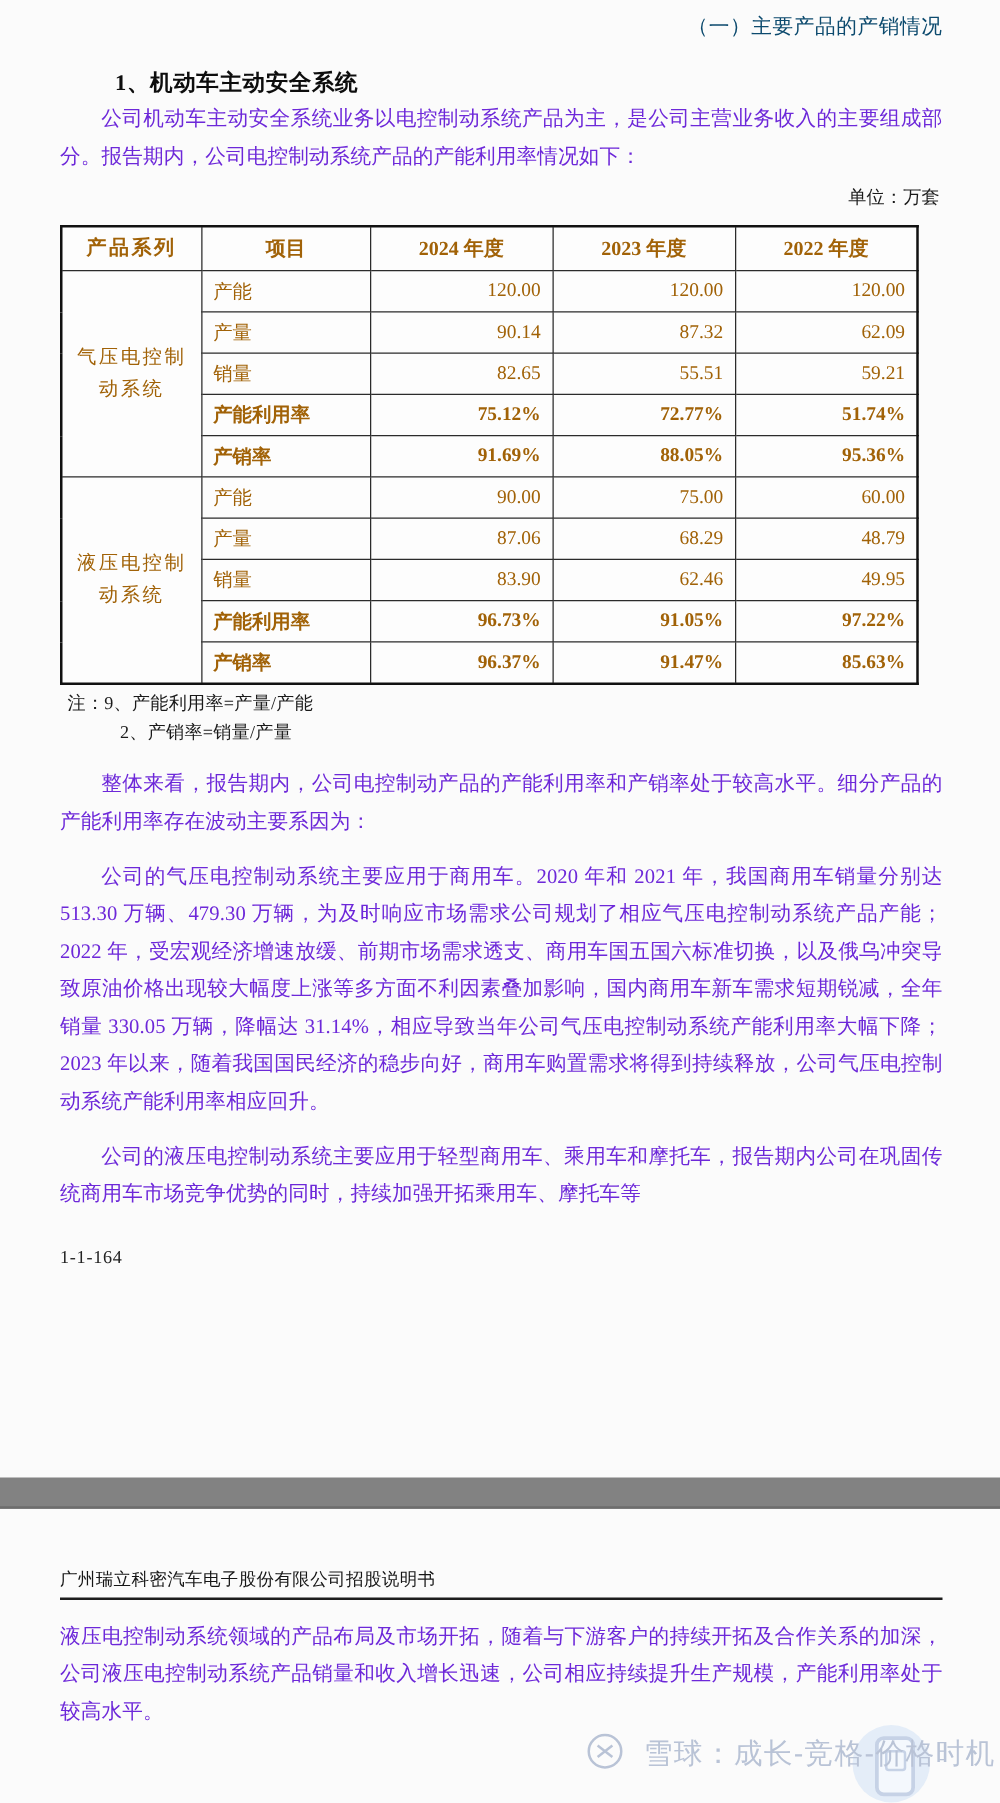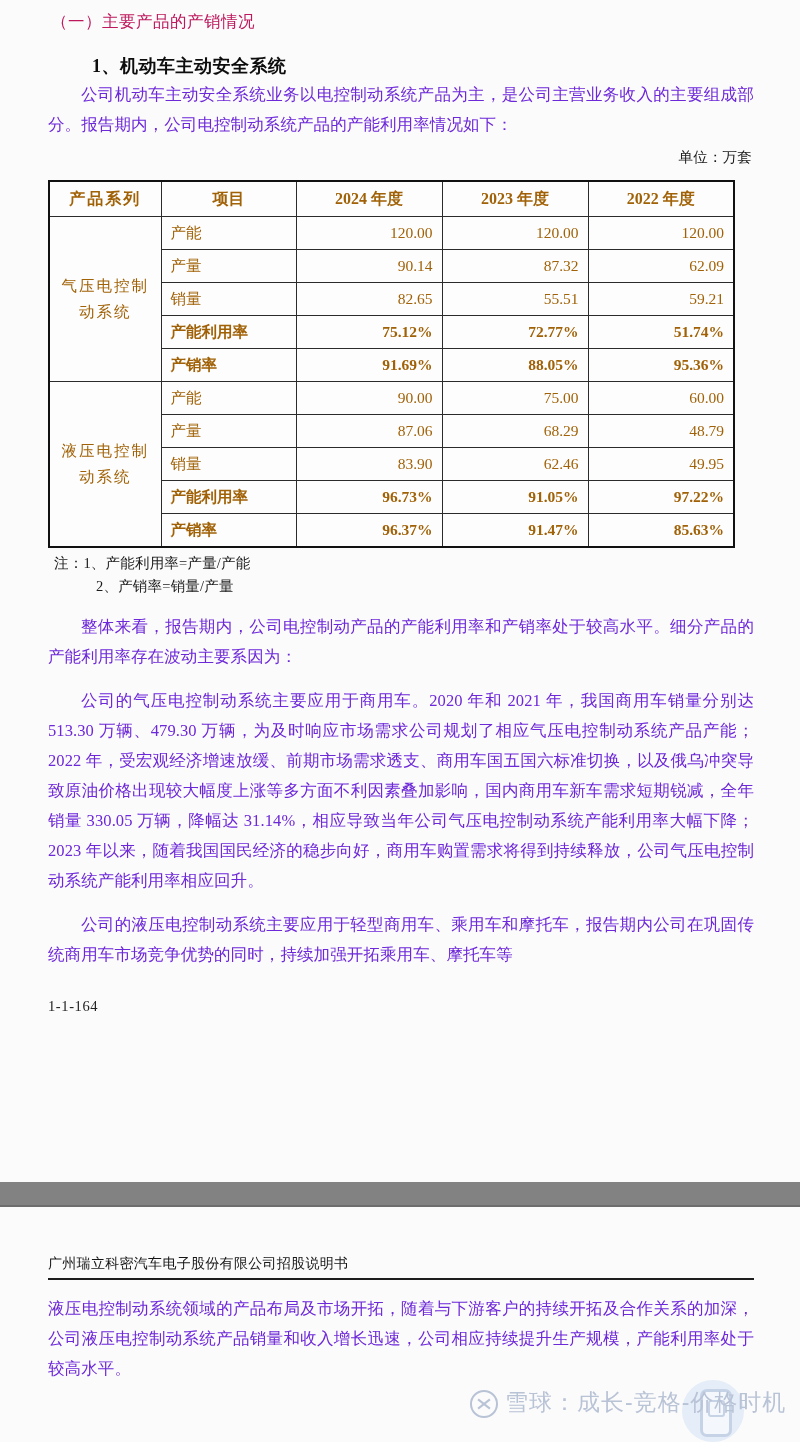"（一）主要产品的产销情况" .sec-heading { color: #be185d -> #0c4a6e; text-align: none -> right }
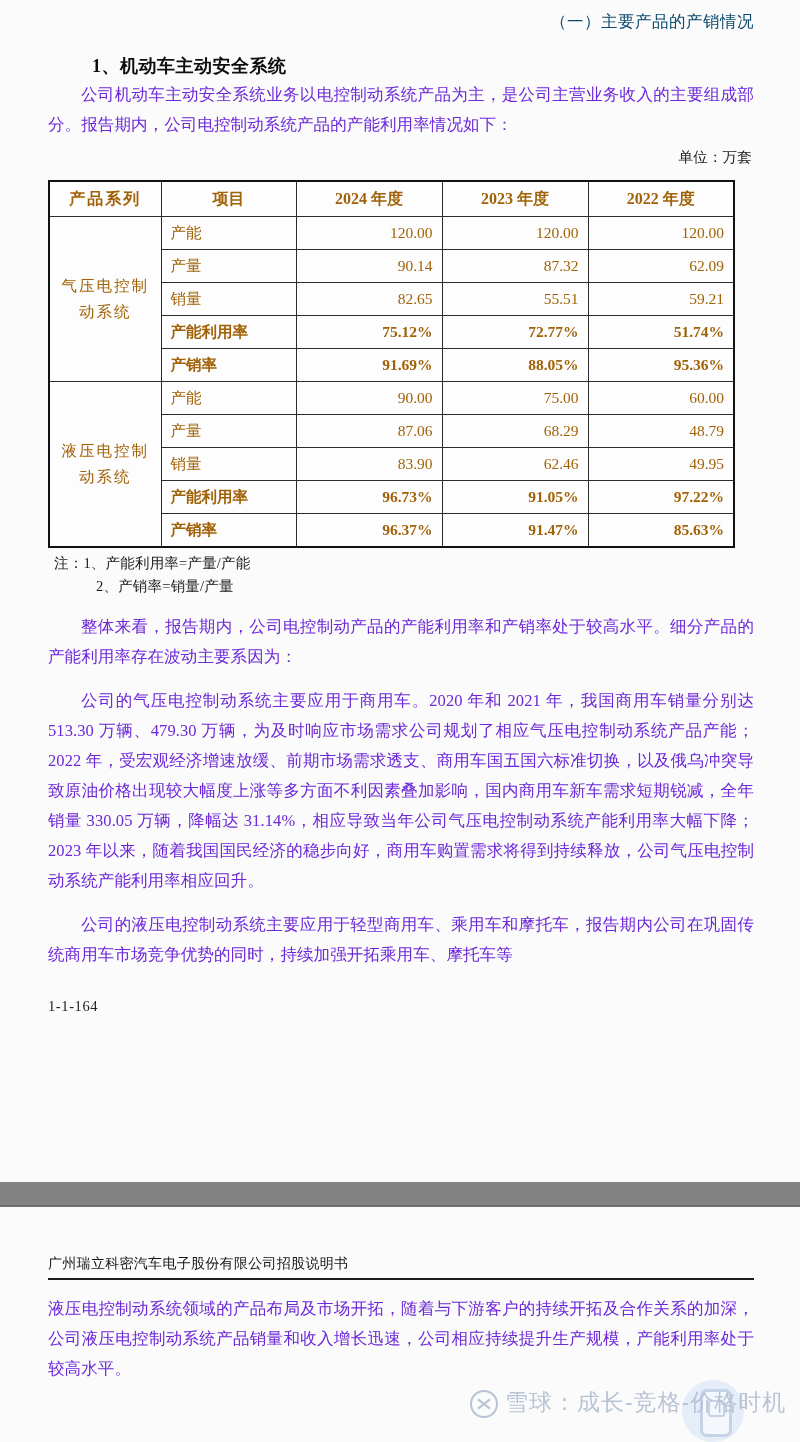"注：1、产能利用率=产量/产能" span { text: 1 -> 9 }
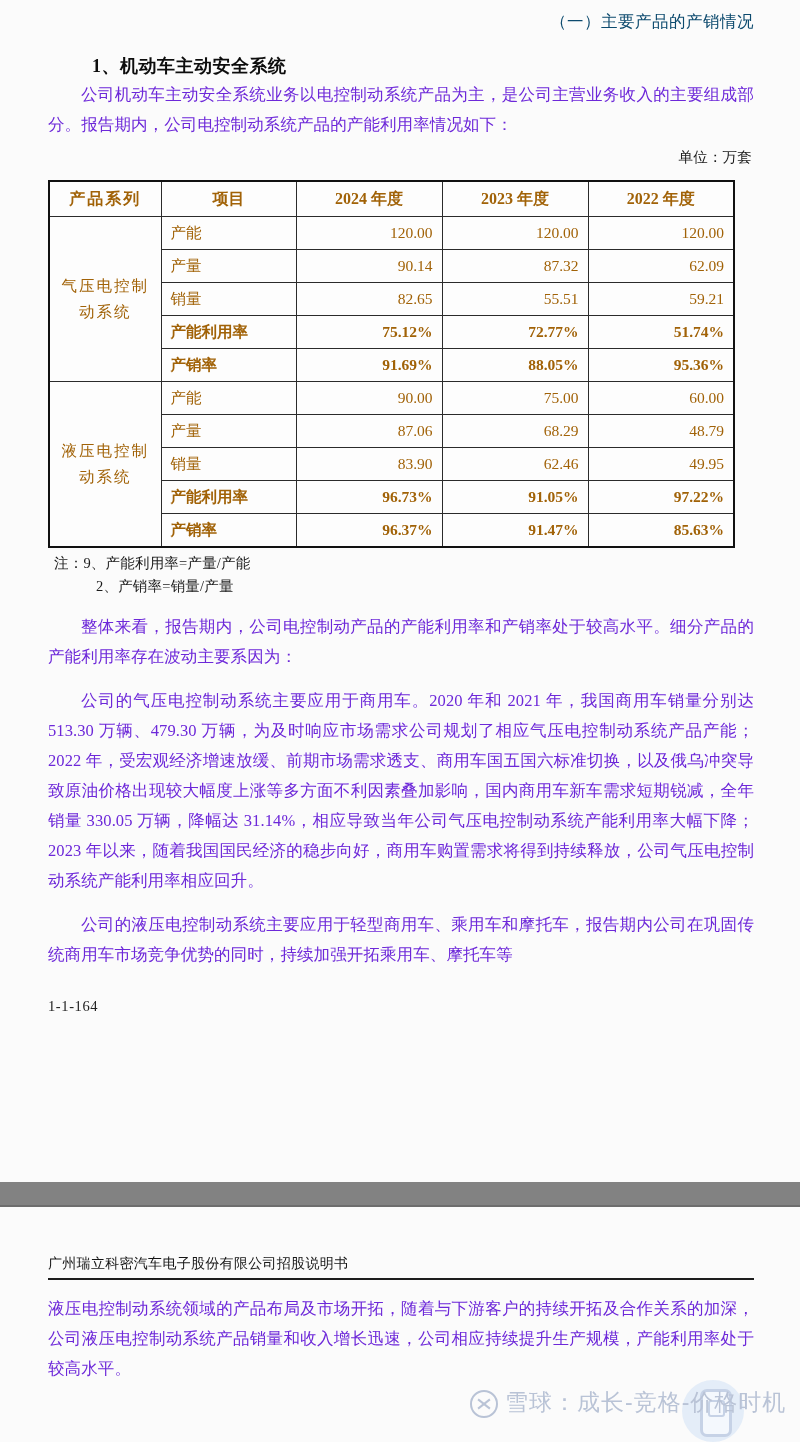"雪球：成长-竞格-价格时机" .watermark { align-items: flex-end -> flex-start; gap: 7px -> 17px }
